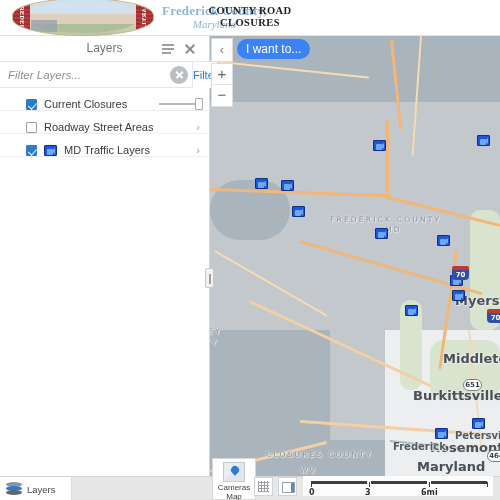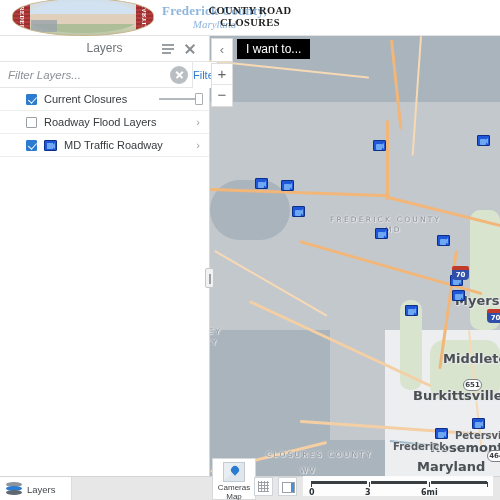"I want to..." #iwantto { background: #000000 -> #3b82f6; border-radius: none -> 10px }
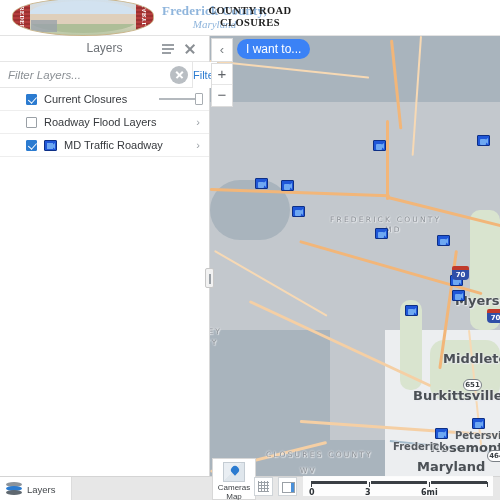"Current Closures" .layer-row { align-items: center -> flex-end }
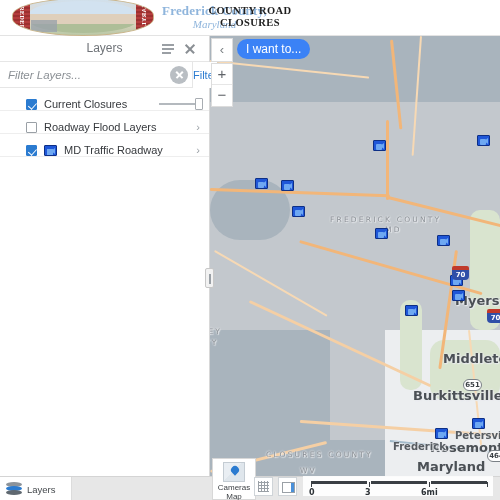"Roadway Flood Layers" div.lyr-label { text: Flood Layers -> Street Areas }
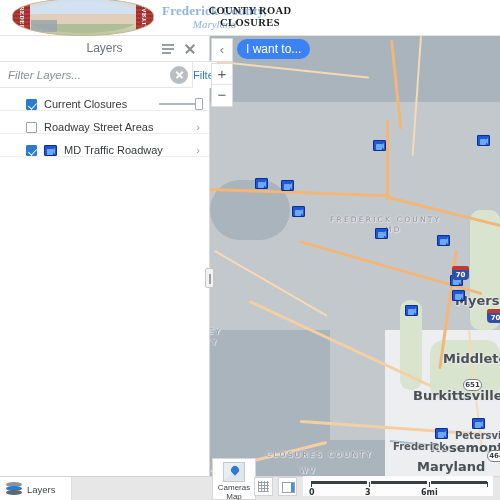"MD Traffic Roadway" div.lyr-label { text: Roadway -> Layers }
